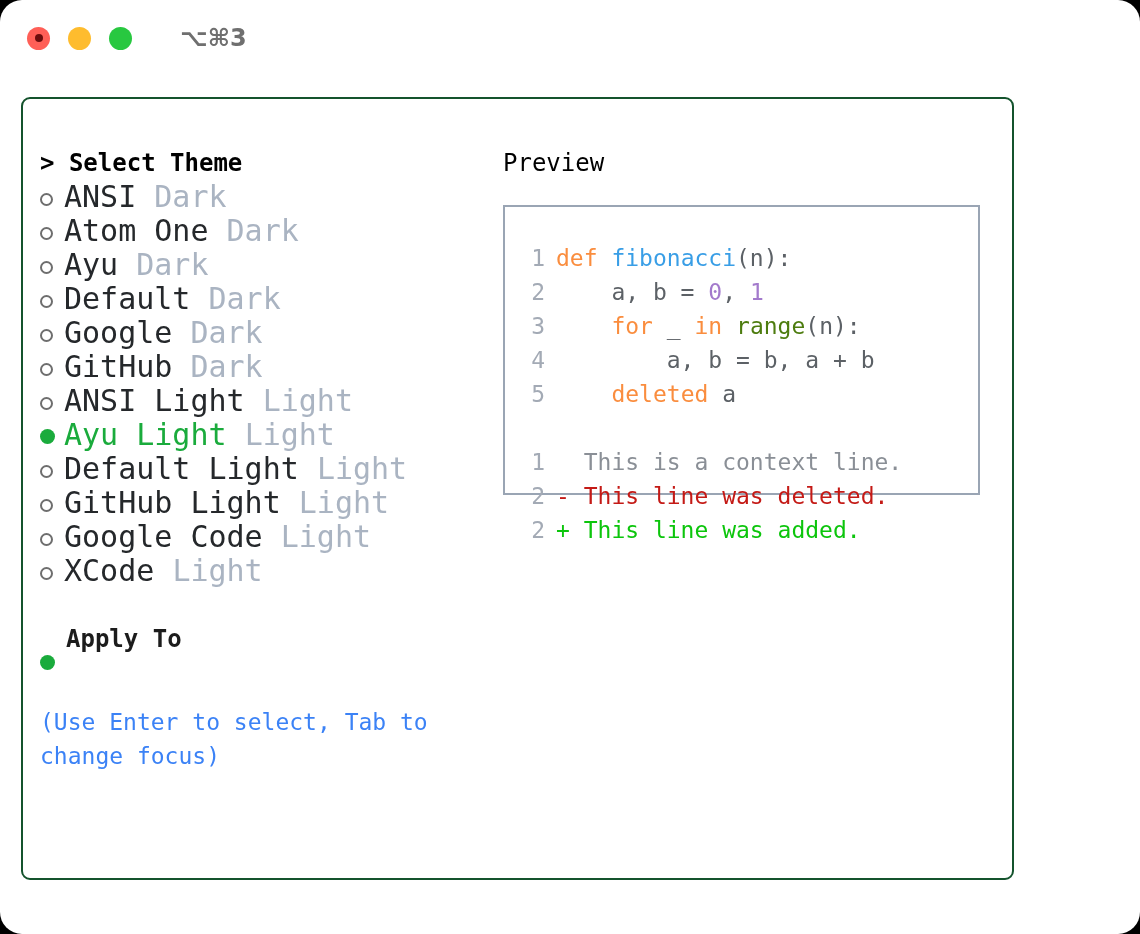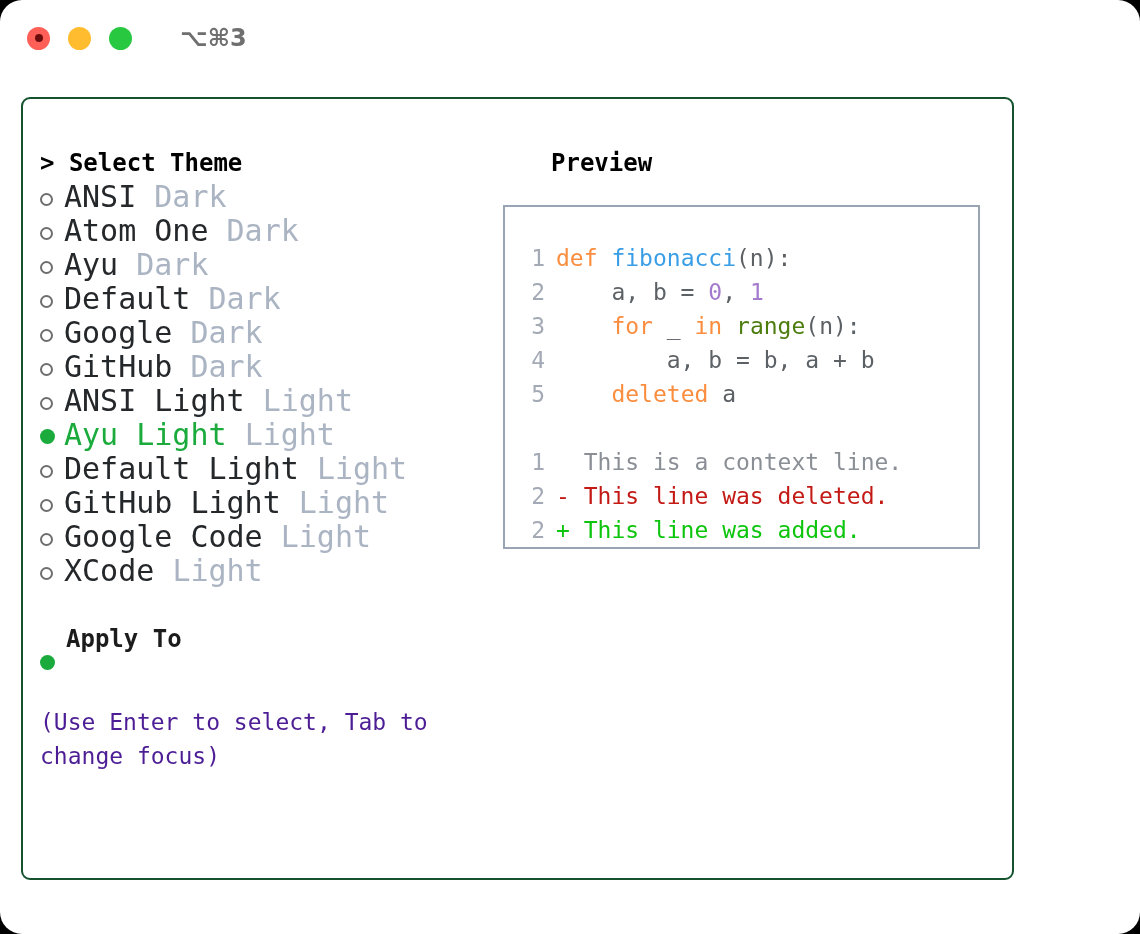"Preview" .preview-title { font-weight: bold -> normal; margin-left: 48px -> none }
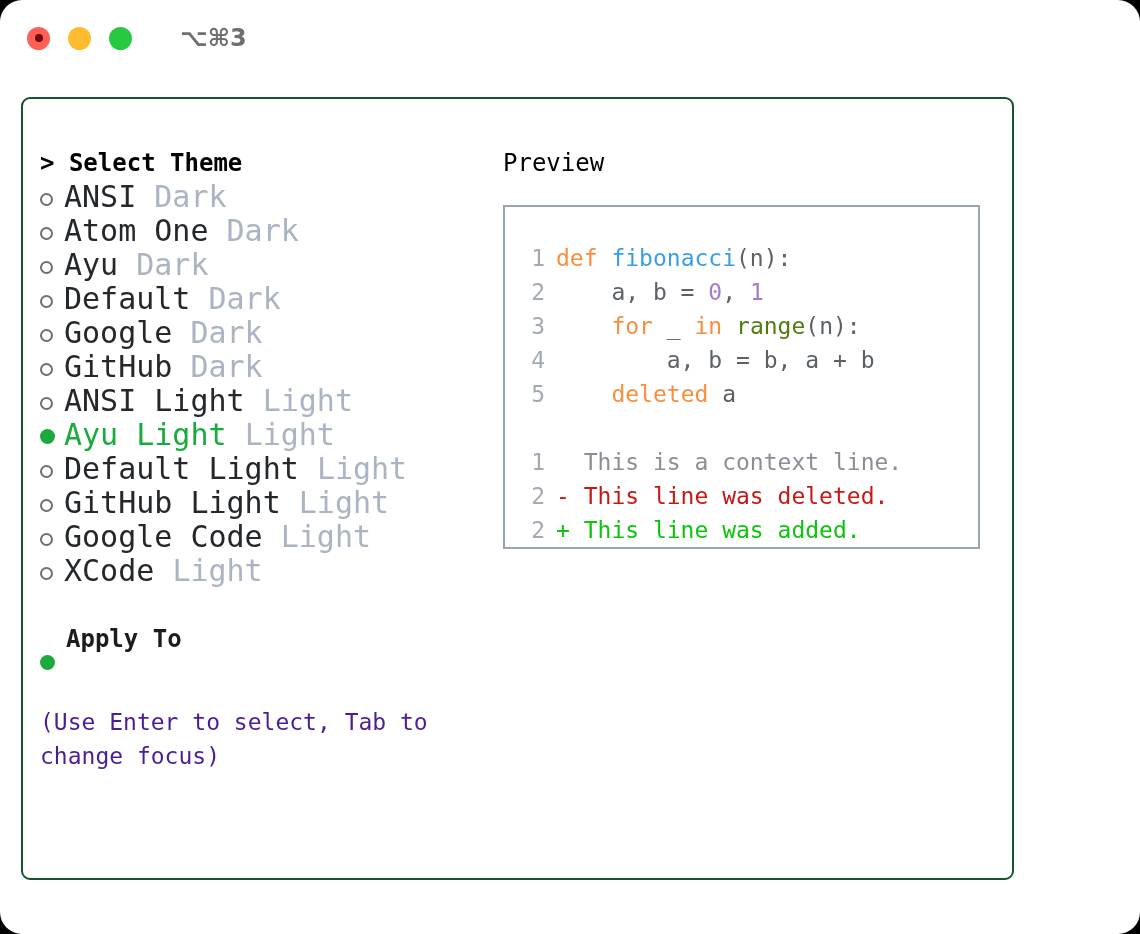"1 def fibonacci(n):" .preview-box { height: 344px -> 290px }
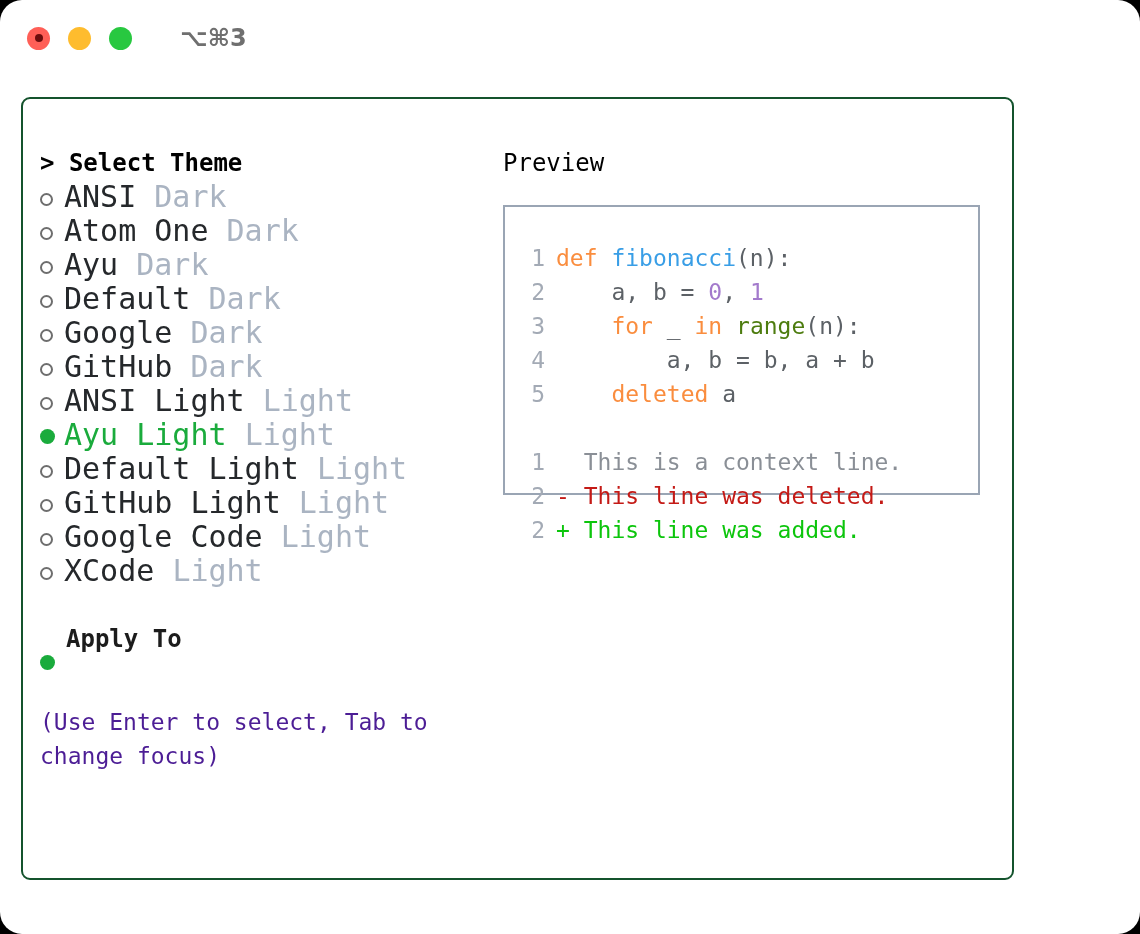"(Use Enter to select, Tab" .hint { color: #4c1d95 -> #3b82f6 }
